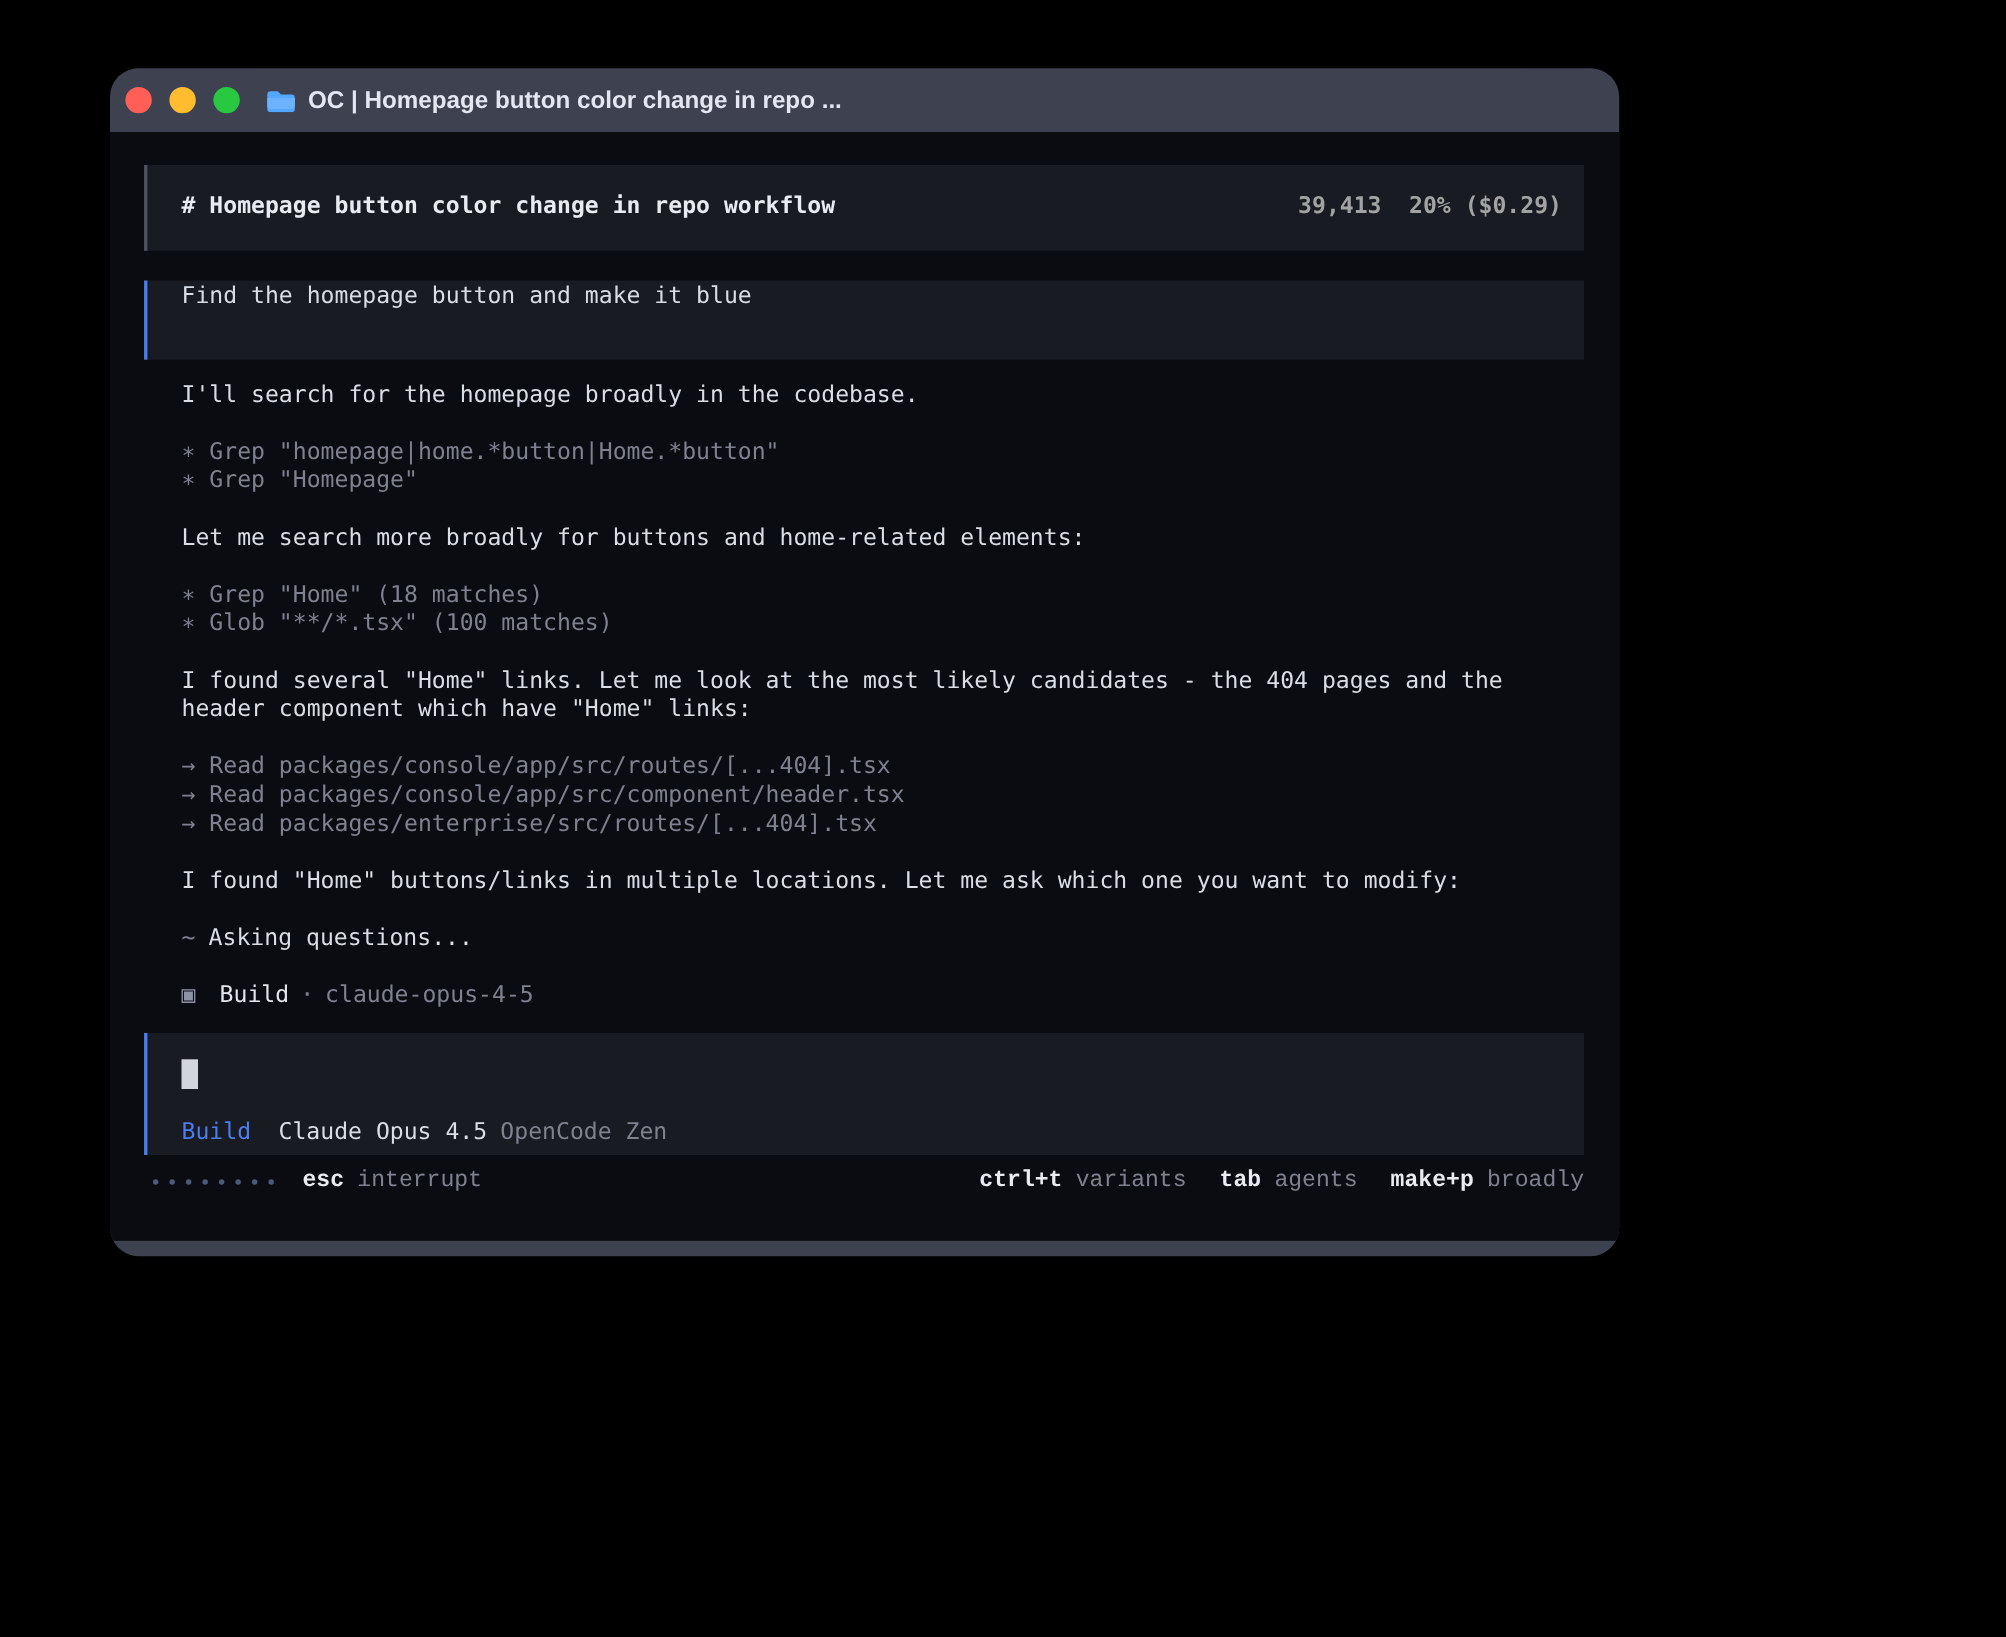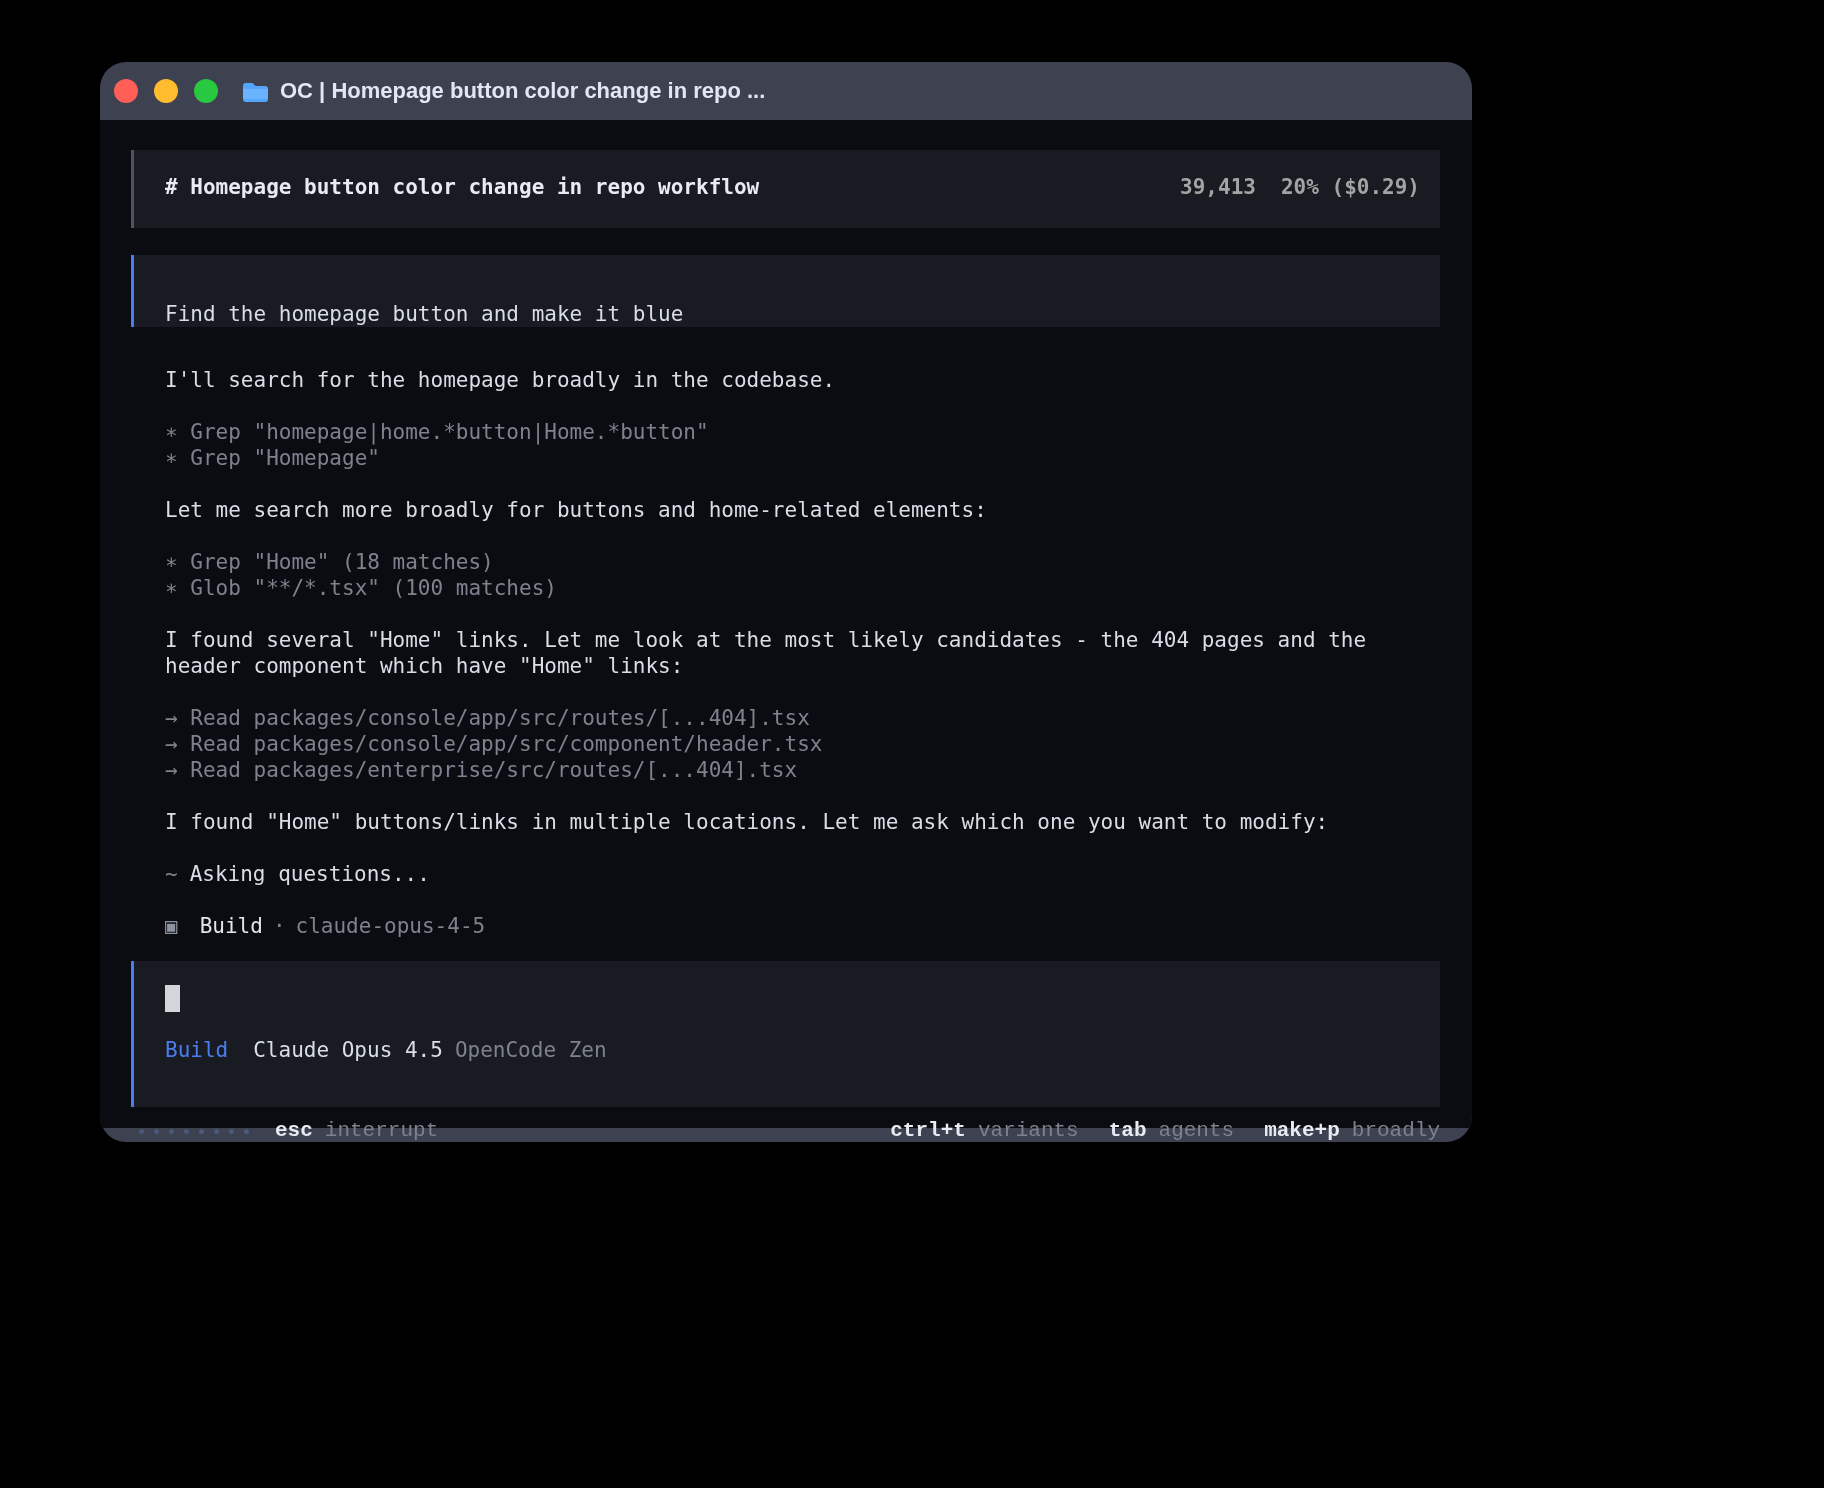"Find the homepage button and" .user-msg { align-items: flex-end -> flex-start; margin-bottom: 40px -> 18px }
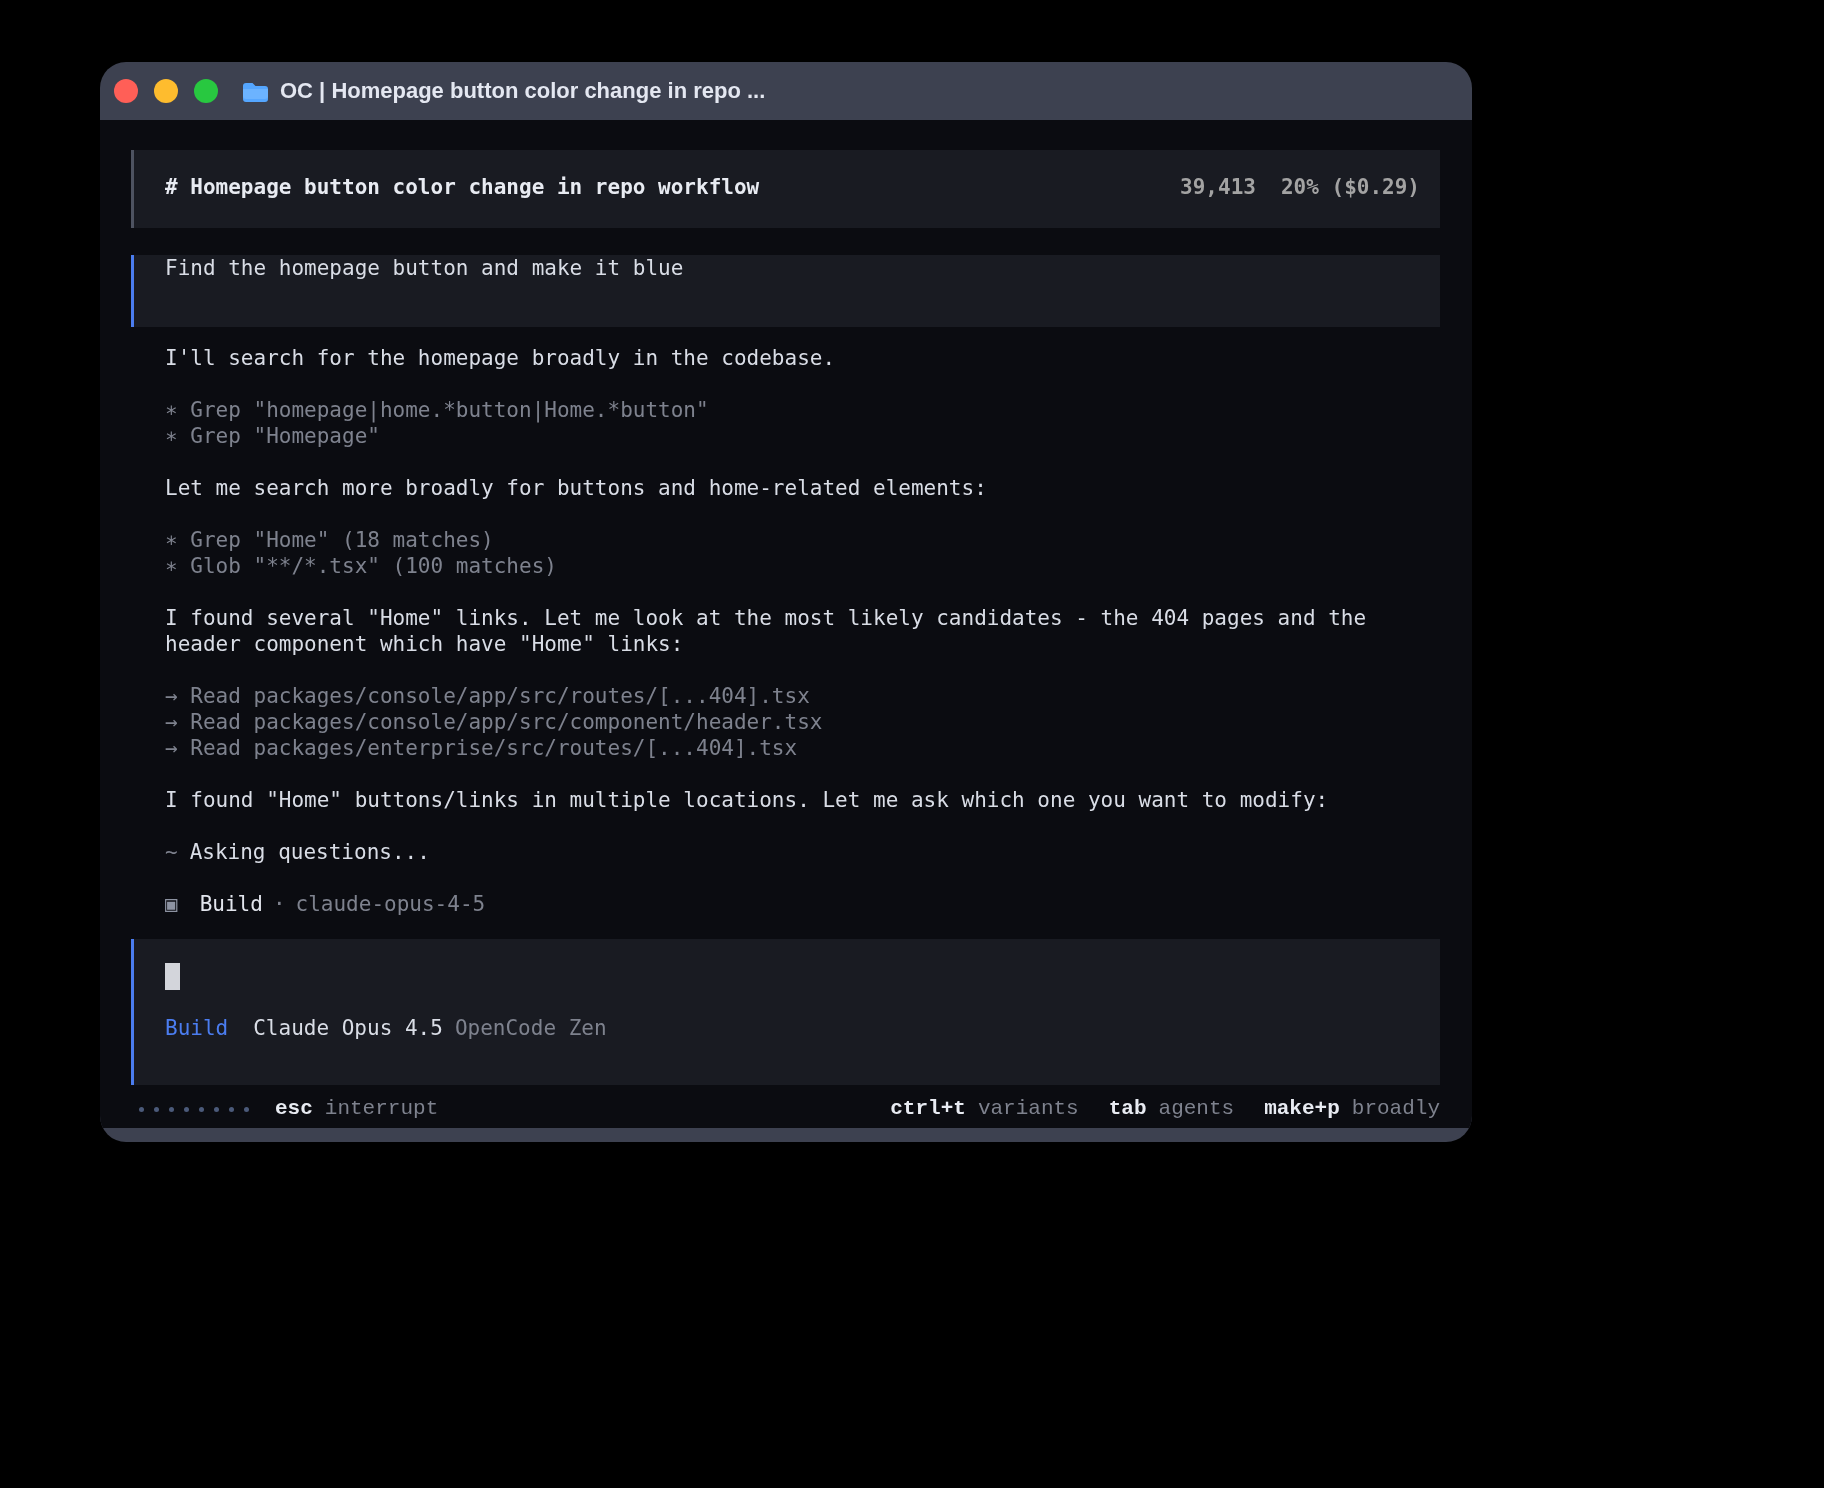"Build Claude Opus 4.5 OpenCode" .input-block { height: 146px -> 111px }
